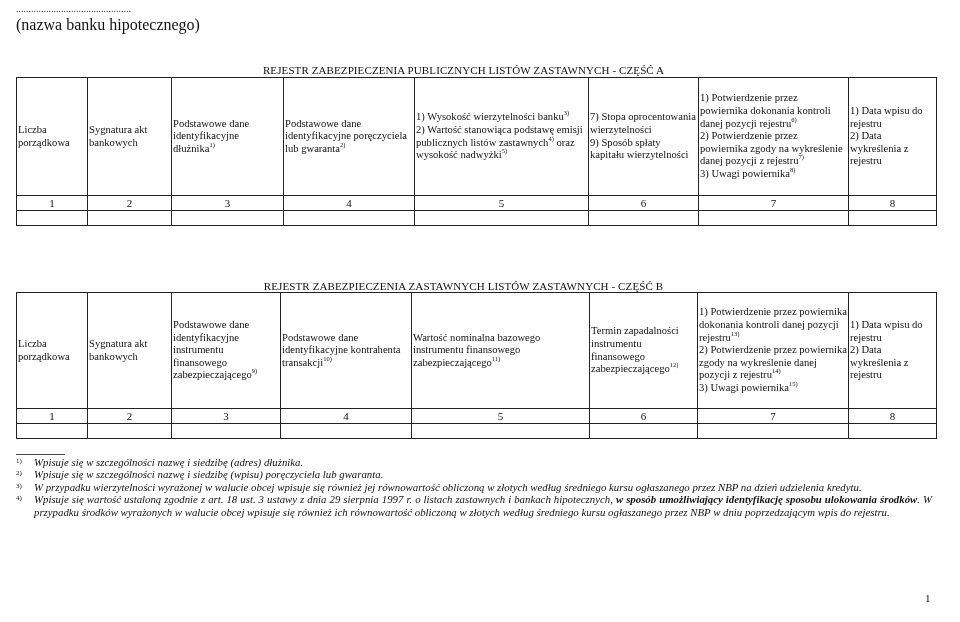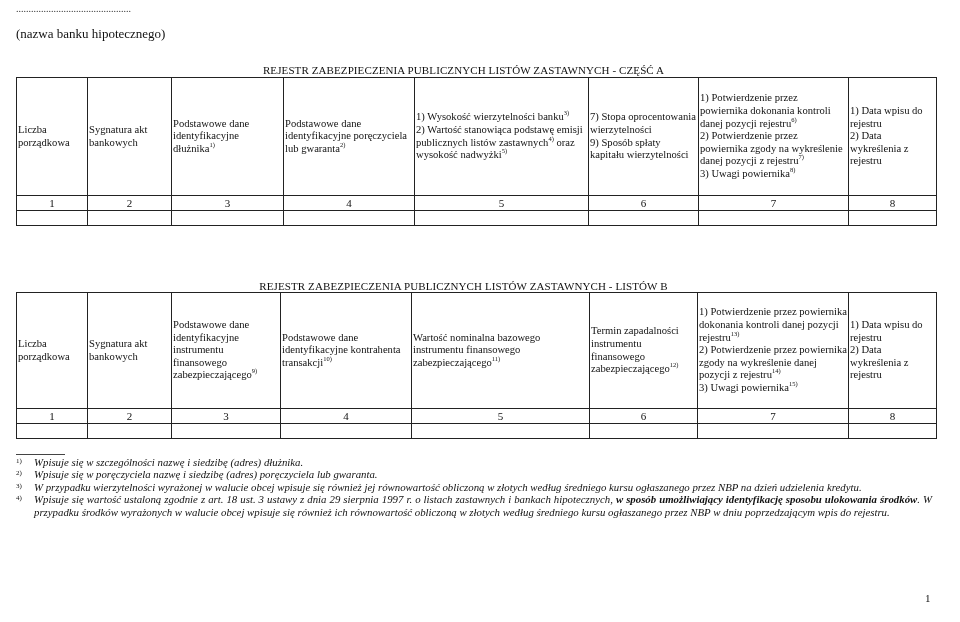"(nazwa banku hipotecznego)" .bank { font-size: 13px -> 16px; top: 26px -> 16px }
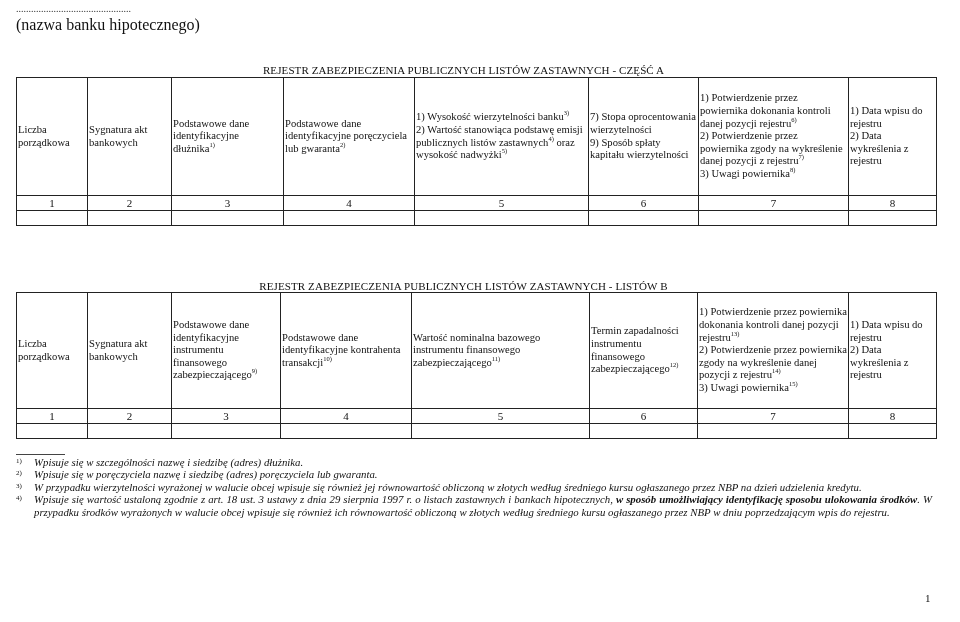"REJESTR ZABEZPIECZENIA PUBLICZNYCH LISTÓW ZASTAWNYCH - LISTÓW B" div.title { text: PUBLICZNYCH LISTÓW ZASTAWNYCH - LISTÓW -> ZASTAWNYCH LISTÓW ZASTAWNYCH - CZĘŚĆ }
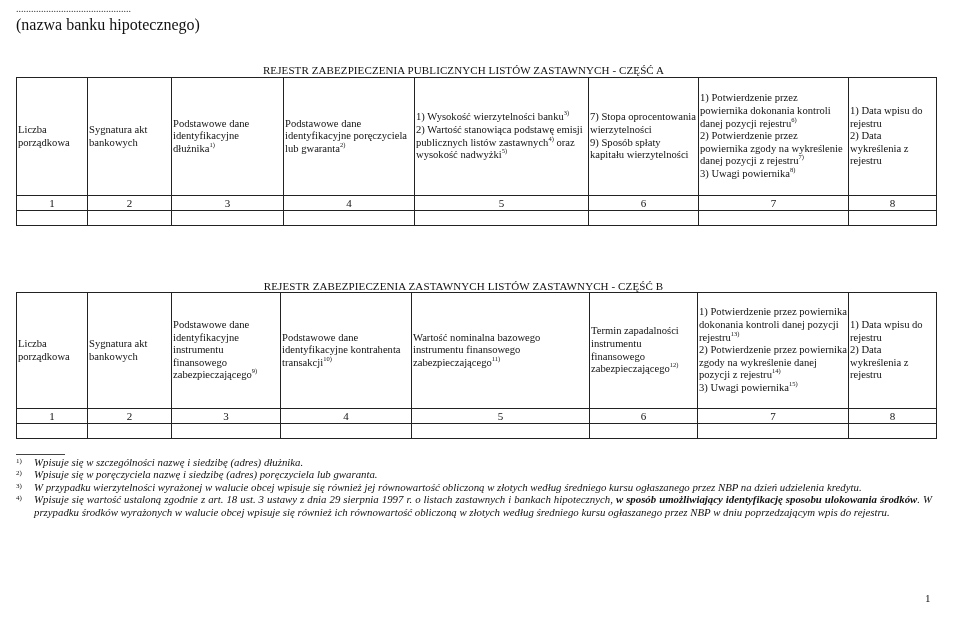"Wpisuje się w poręczyciela nazwę" span.txt { text: poręczyciela nazwę i siedzibę (adres -> szczególności nazwę i siedzibę (wpisu }
